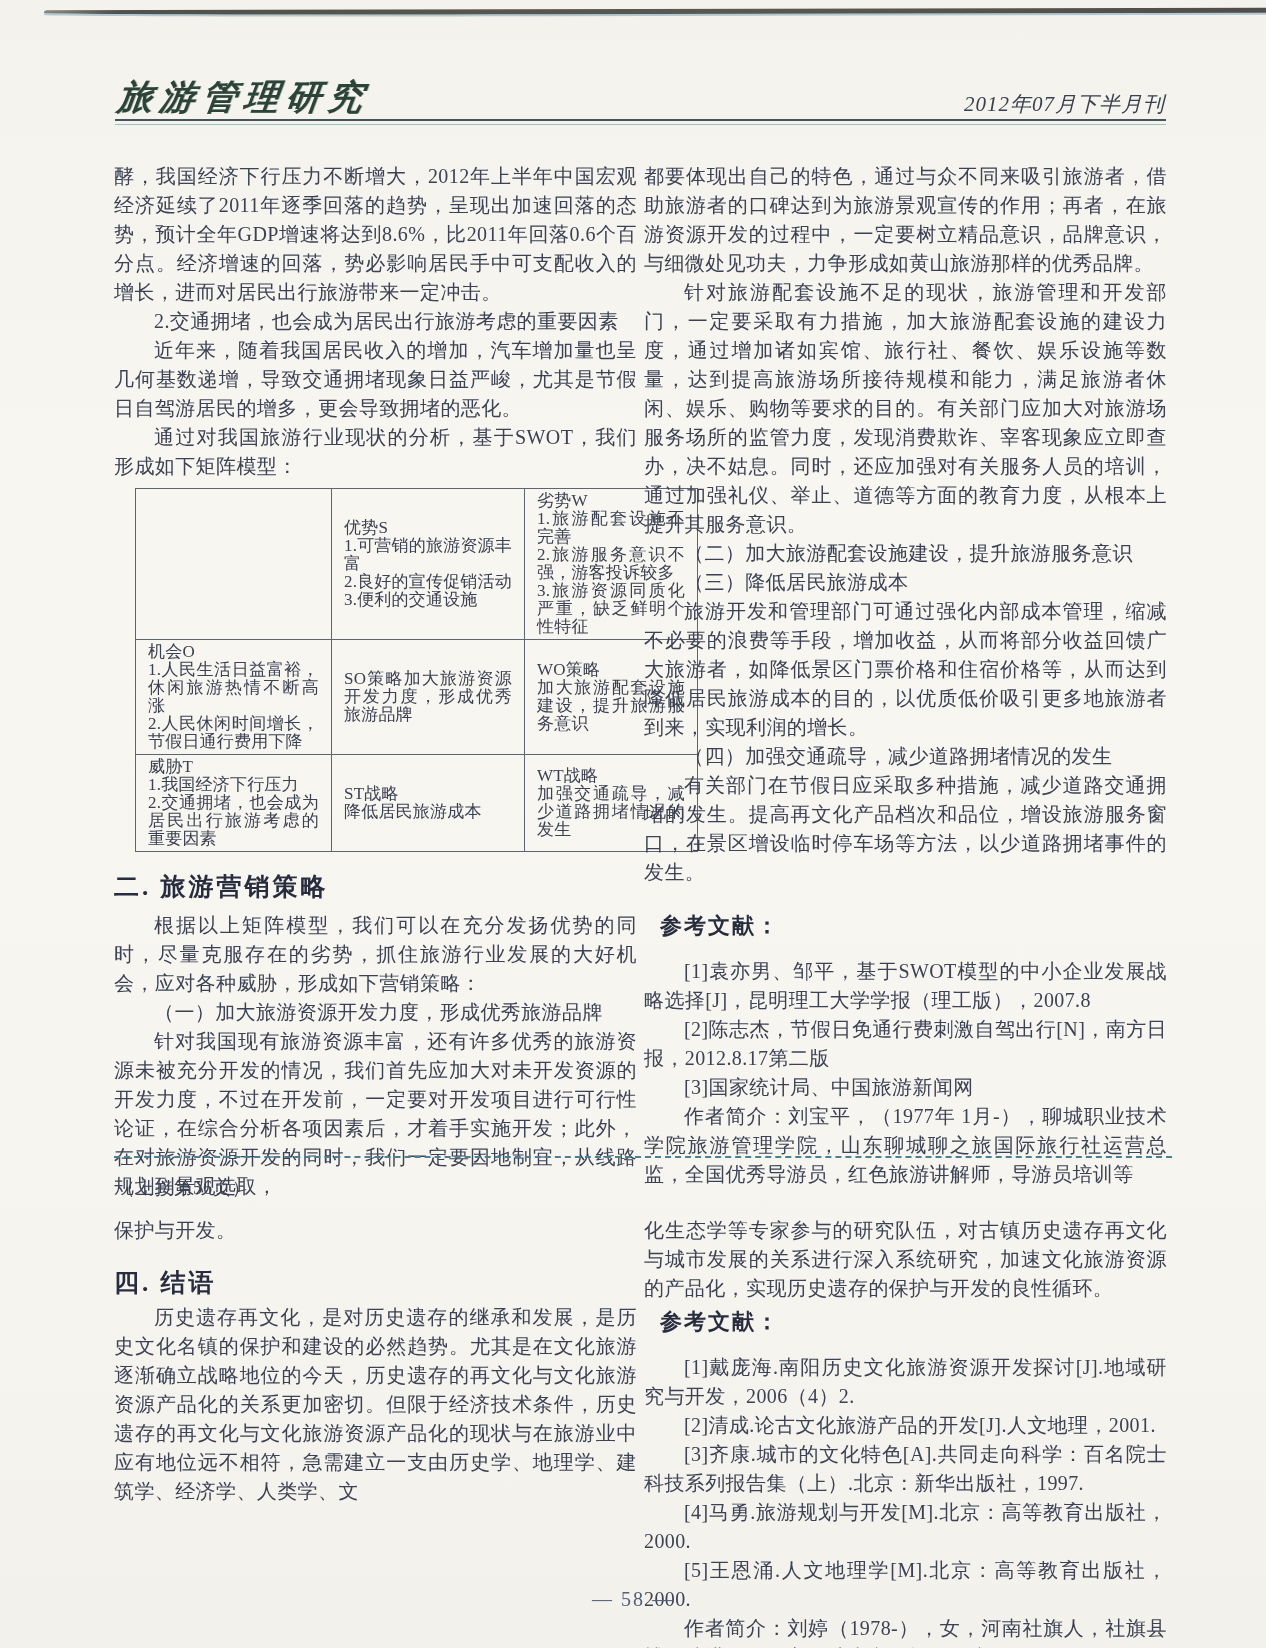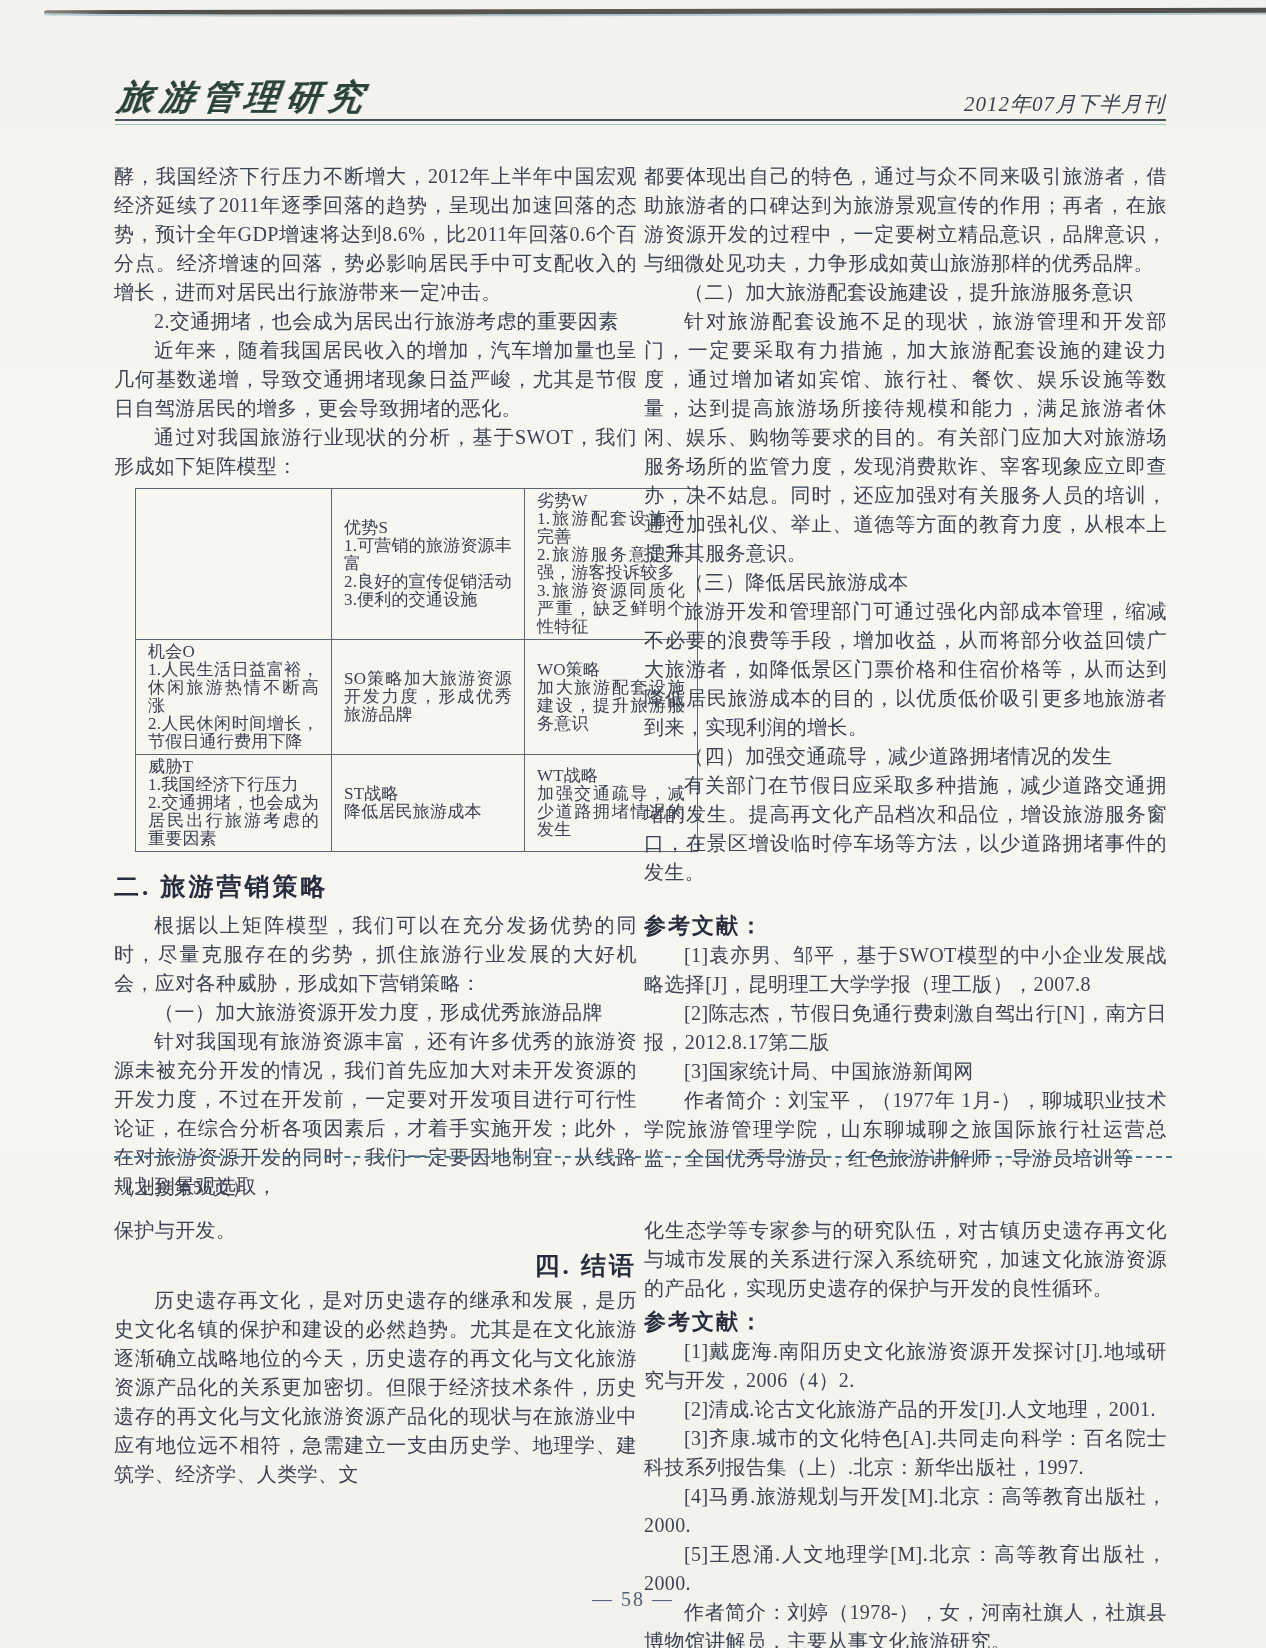"（二）加大旅游配套设施建设，提升旅游服务意识" p.body-p { order: before "针对旅游配套设施不足的现状，旅游管理和开发部门，一定要采取有力措施，加大旅游配套" -> after "针对旅游配套设施不足的现状，旅游管理和开发部门，一定要采取有力措施，加大旅游配套" }
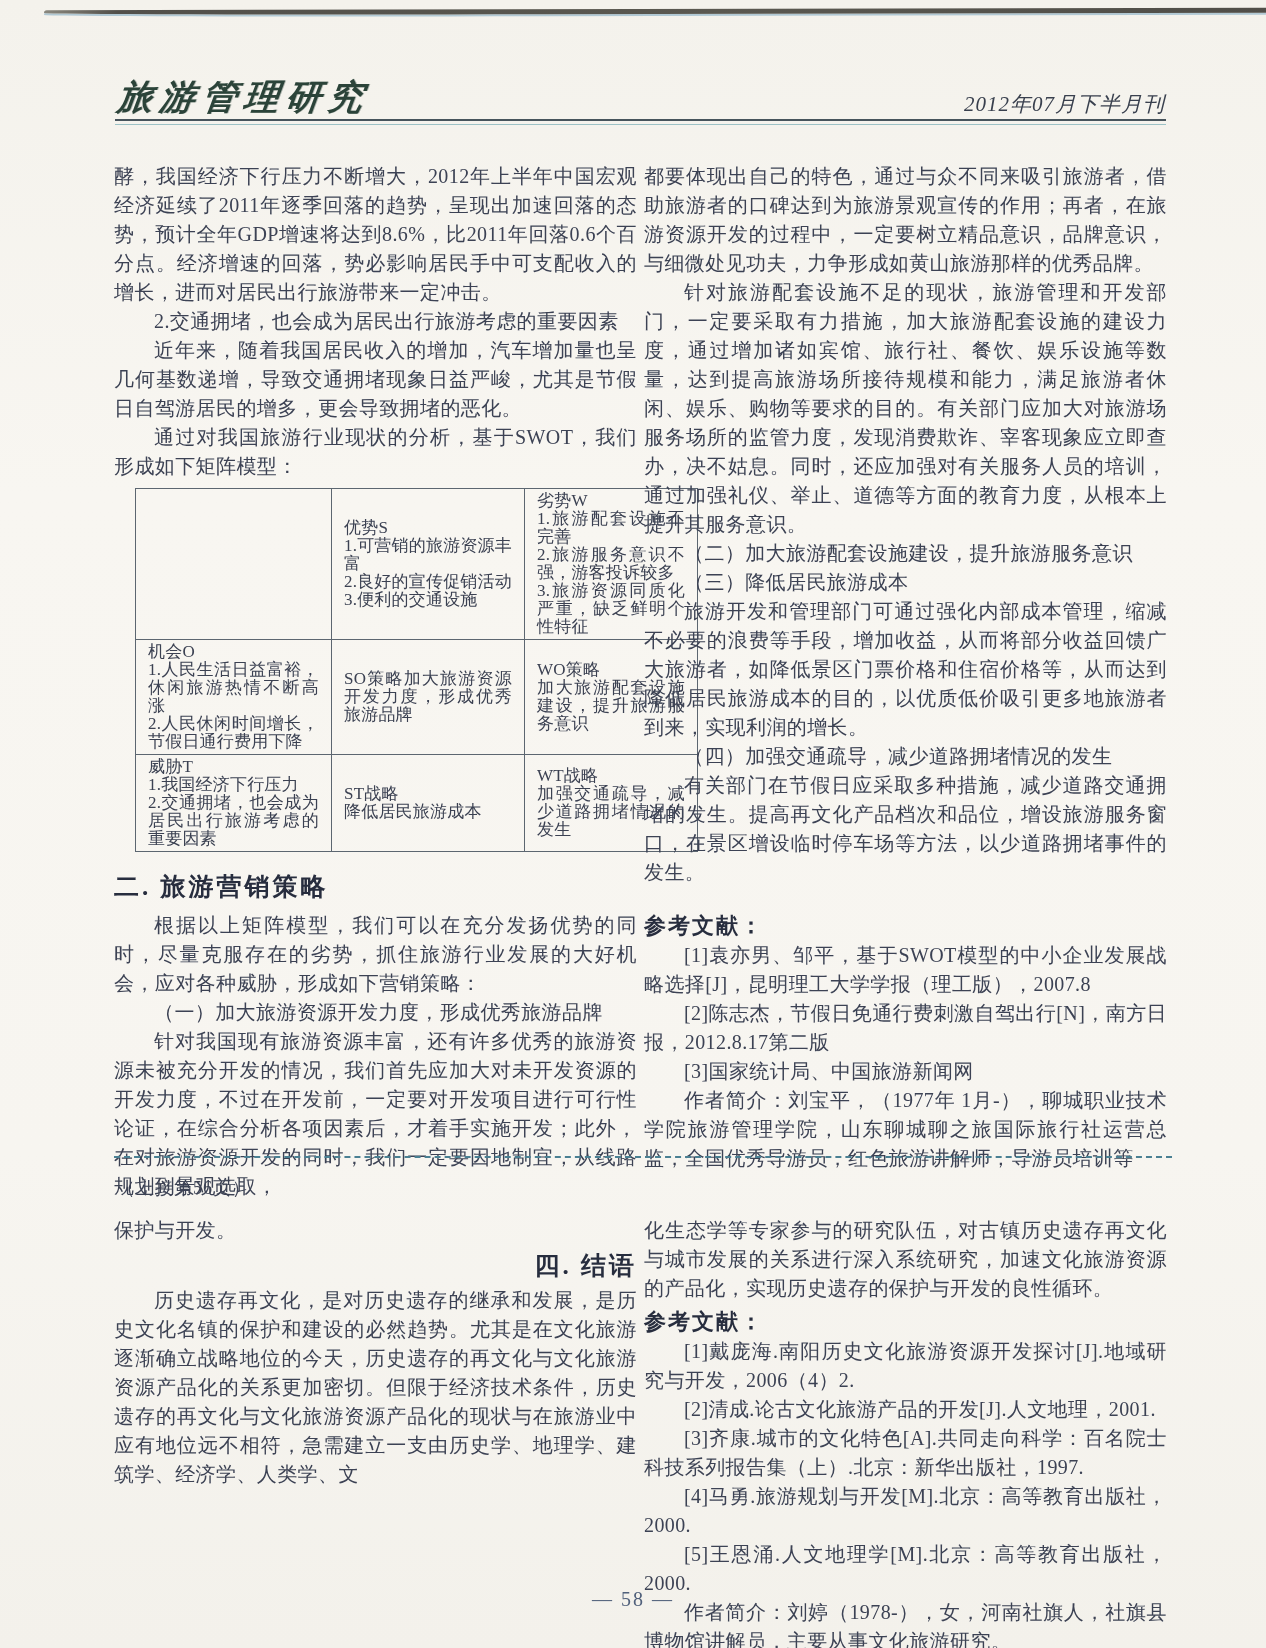"参考文献：" .refs-h { margin: 0 -> 16px }
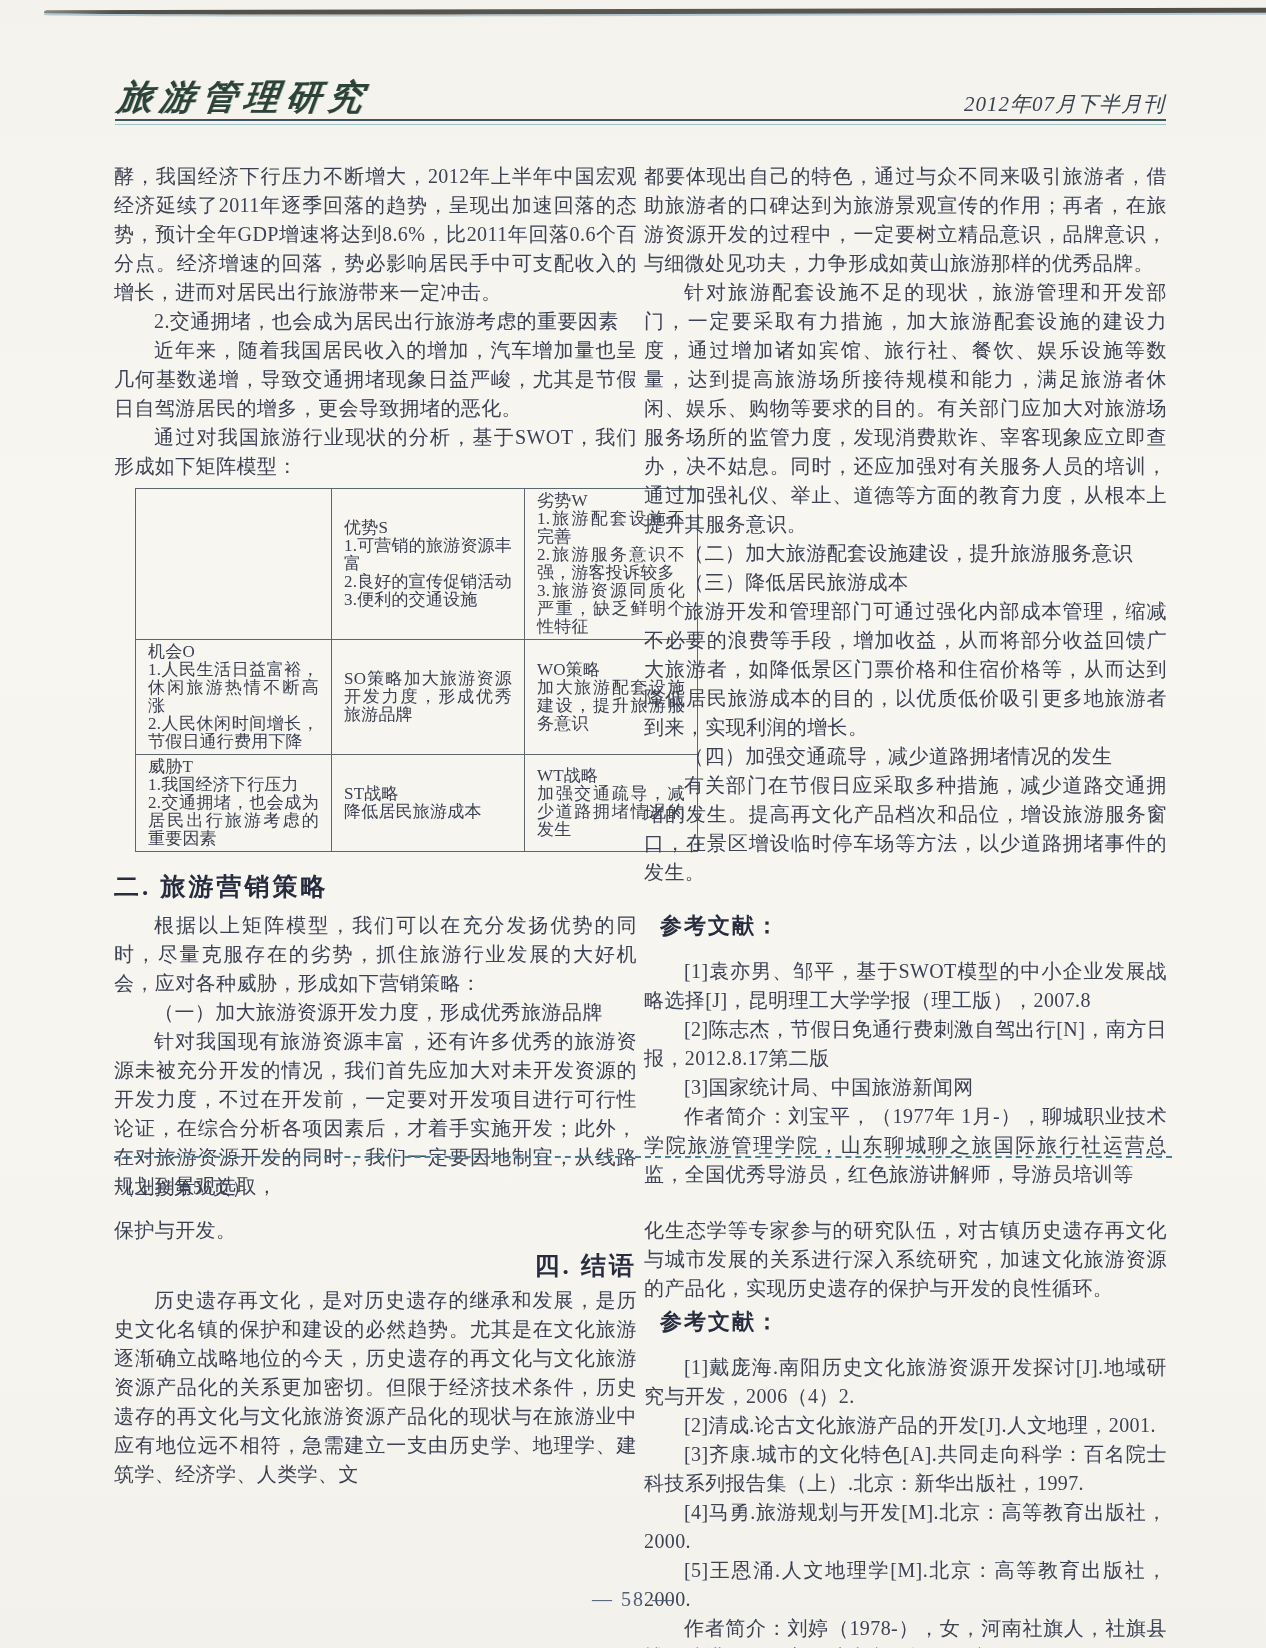"四. 结语" h2.sec-h { margin: 4px 0 4px -> 21px 0 4px; text-align: right -> none }
